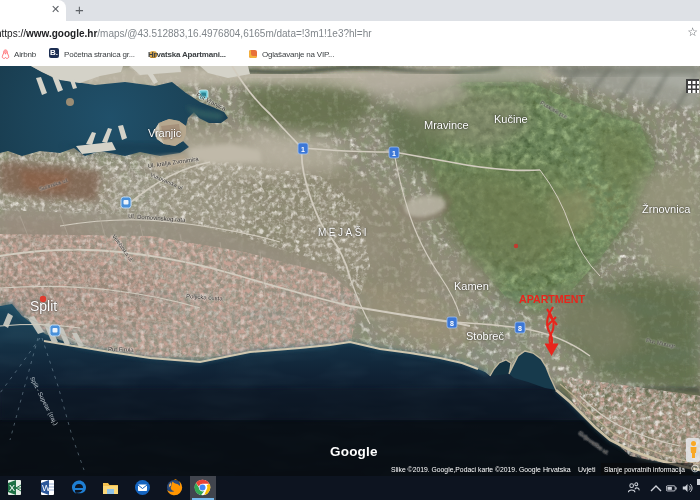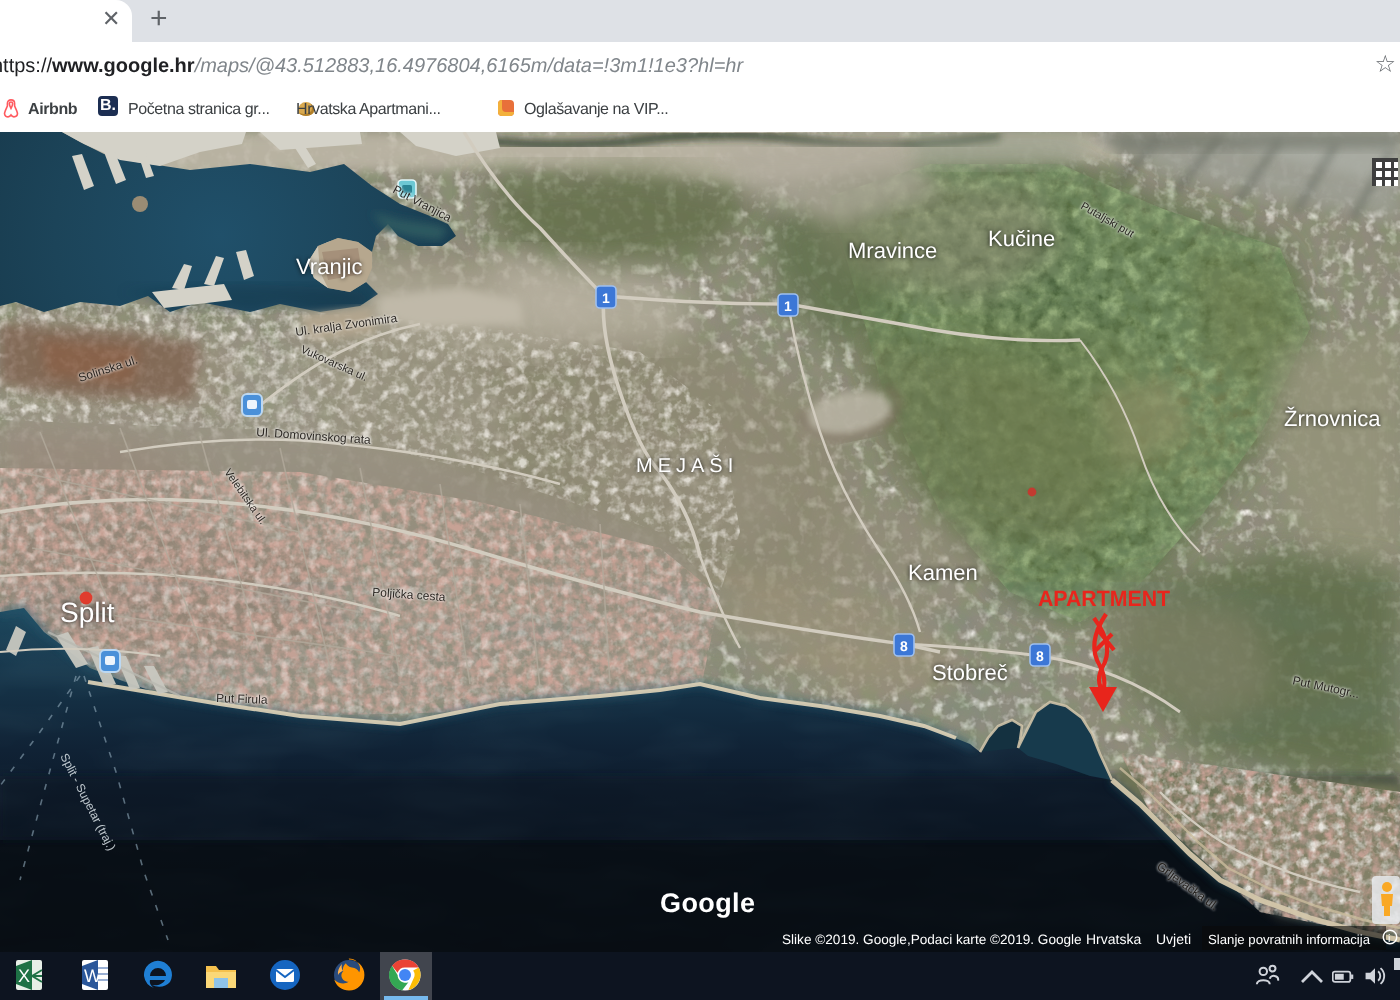"/maps/@43.512883,16.4976804,6165m/data=!" #url .gray { font-style: italic -> none }
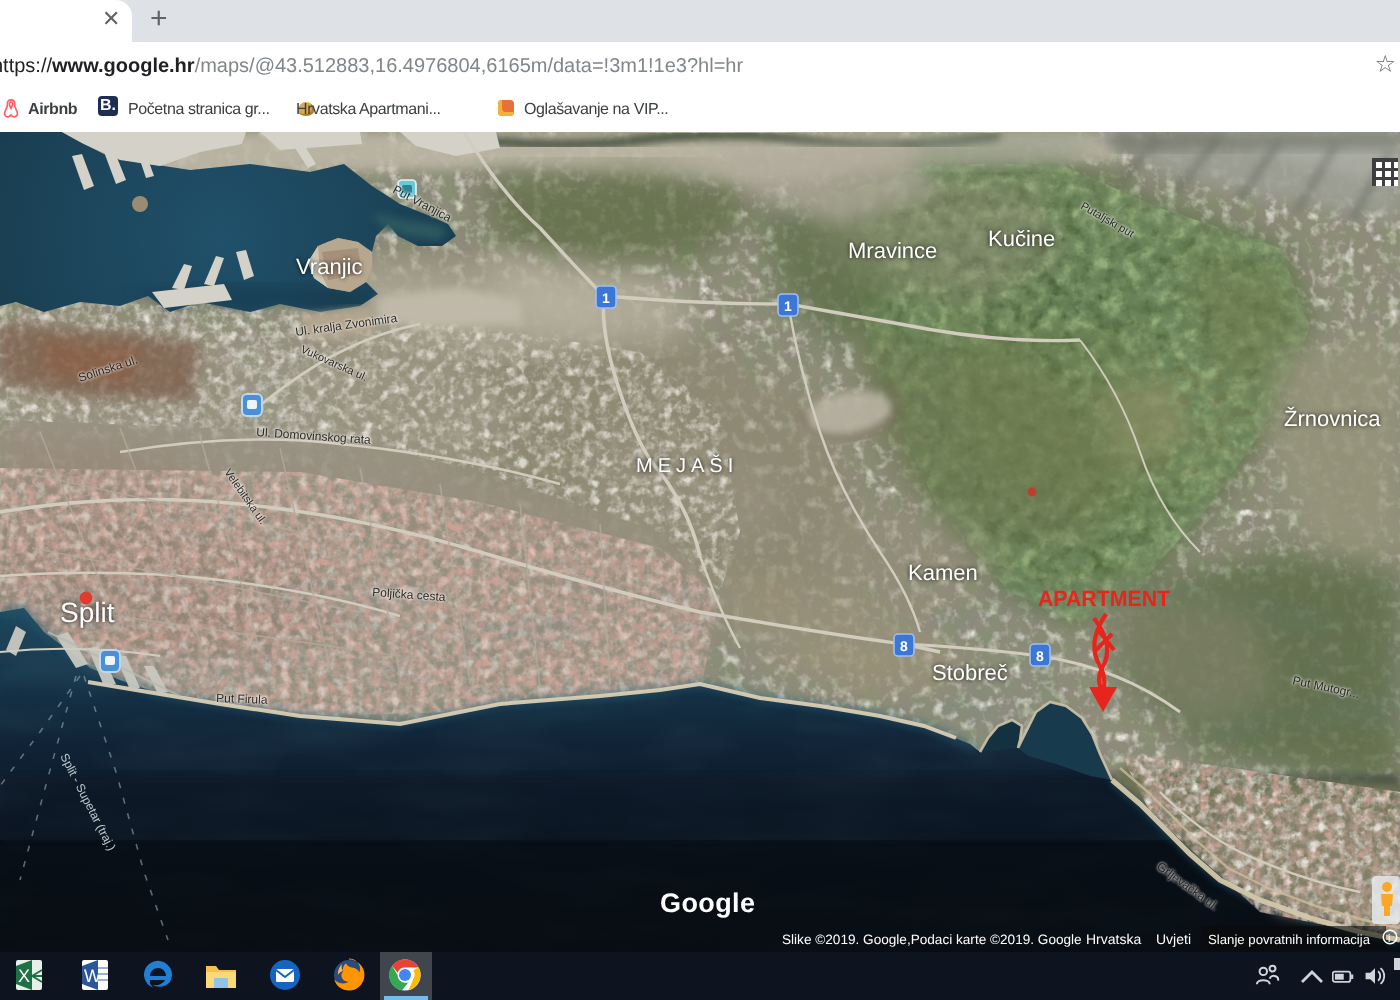"Airbnb" span.bm { font-weight: bold -> none }
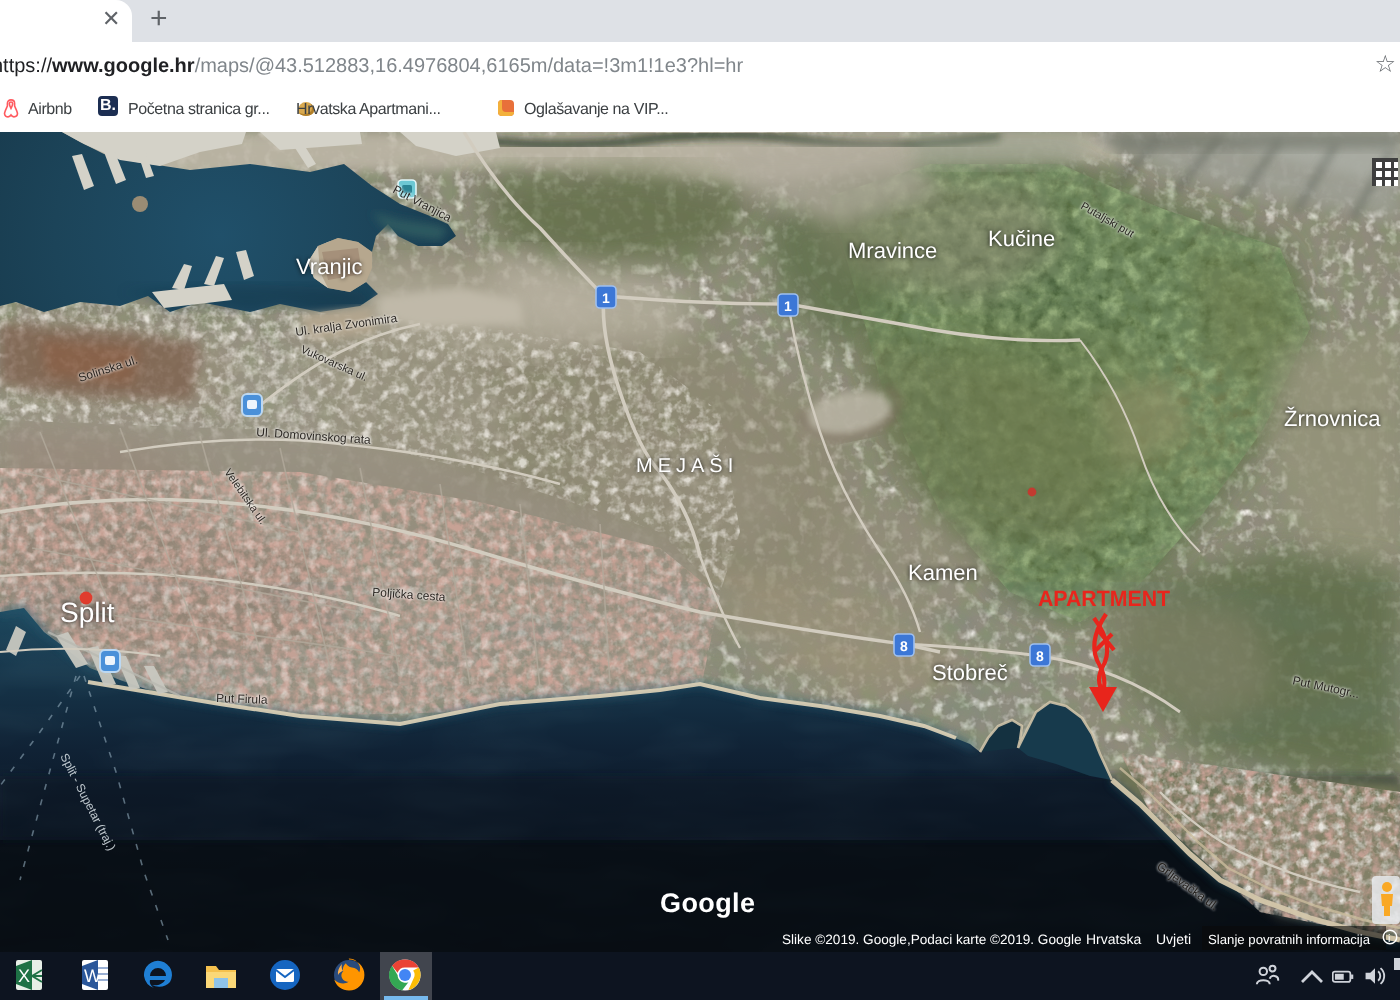"Hrvatska Apartmani..." span.bm { font-weight: none -> bold }
